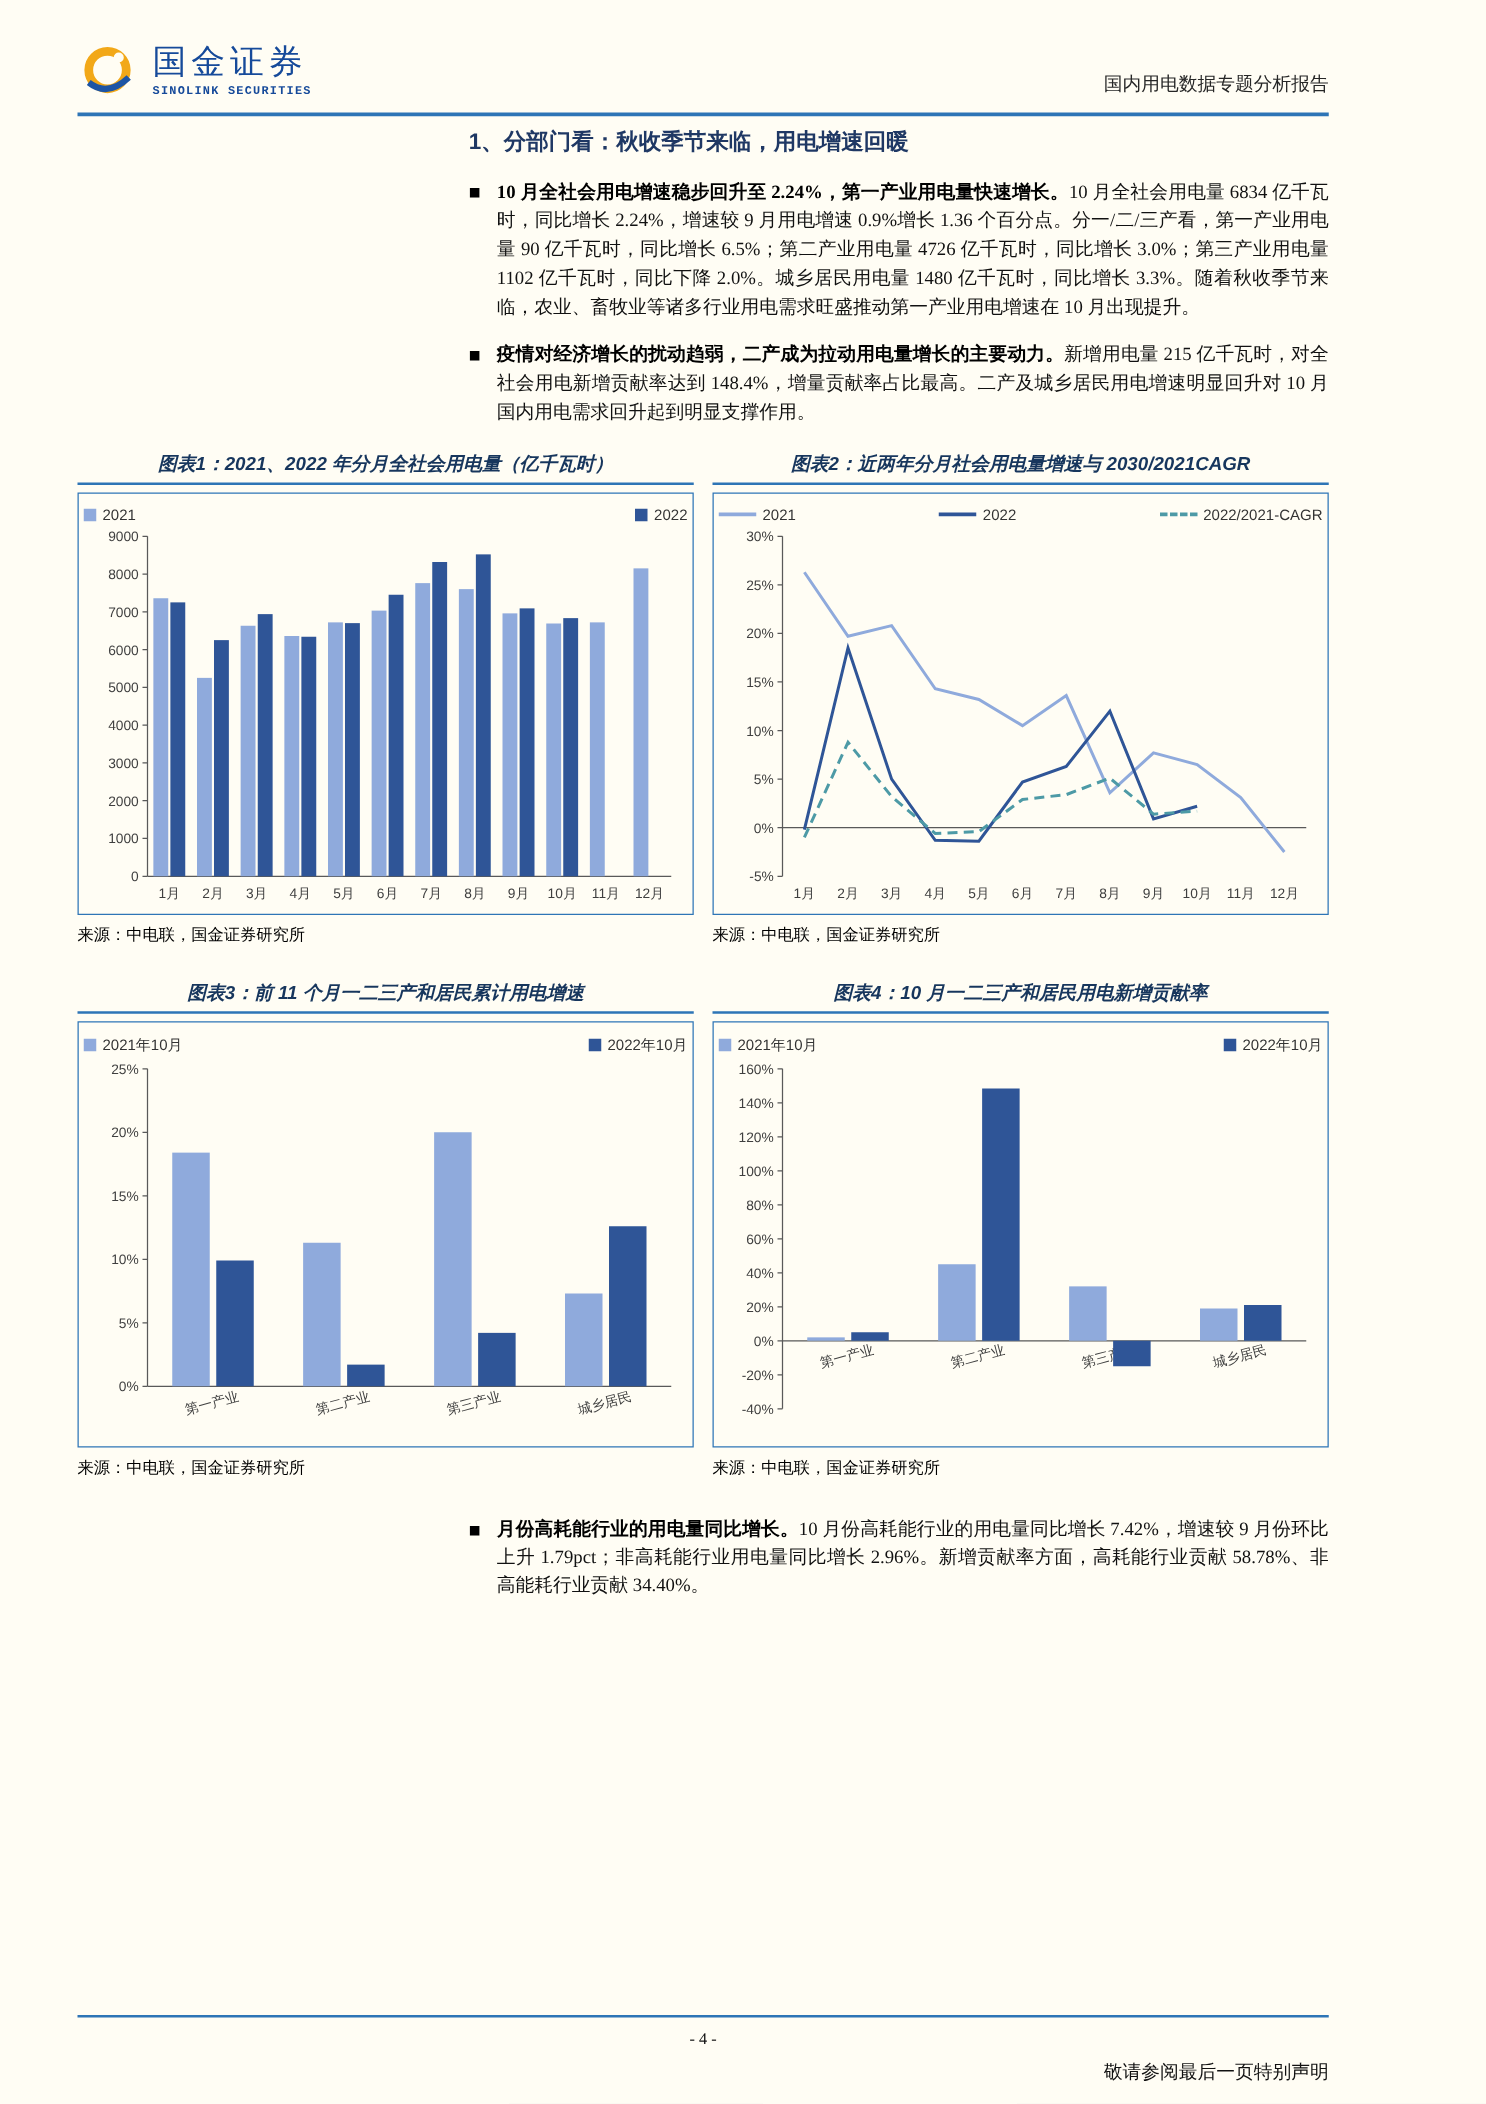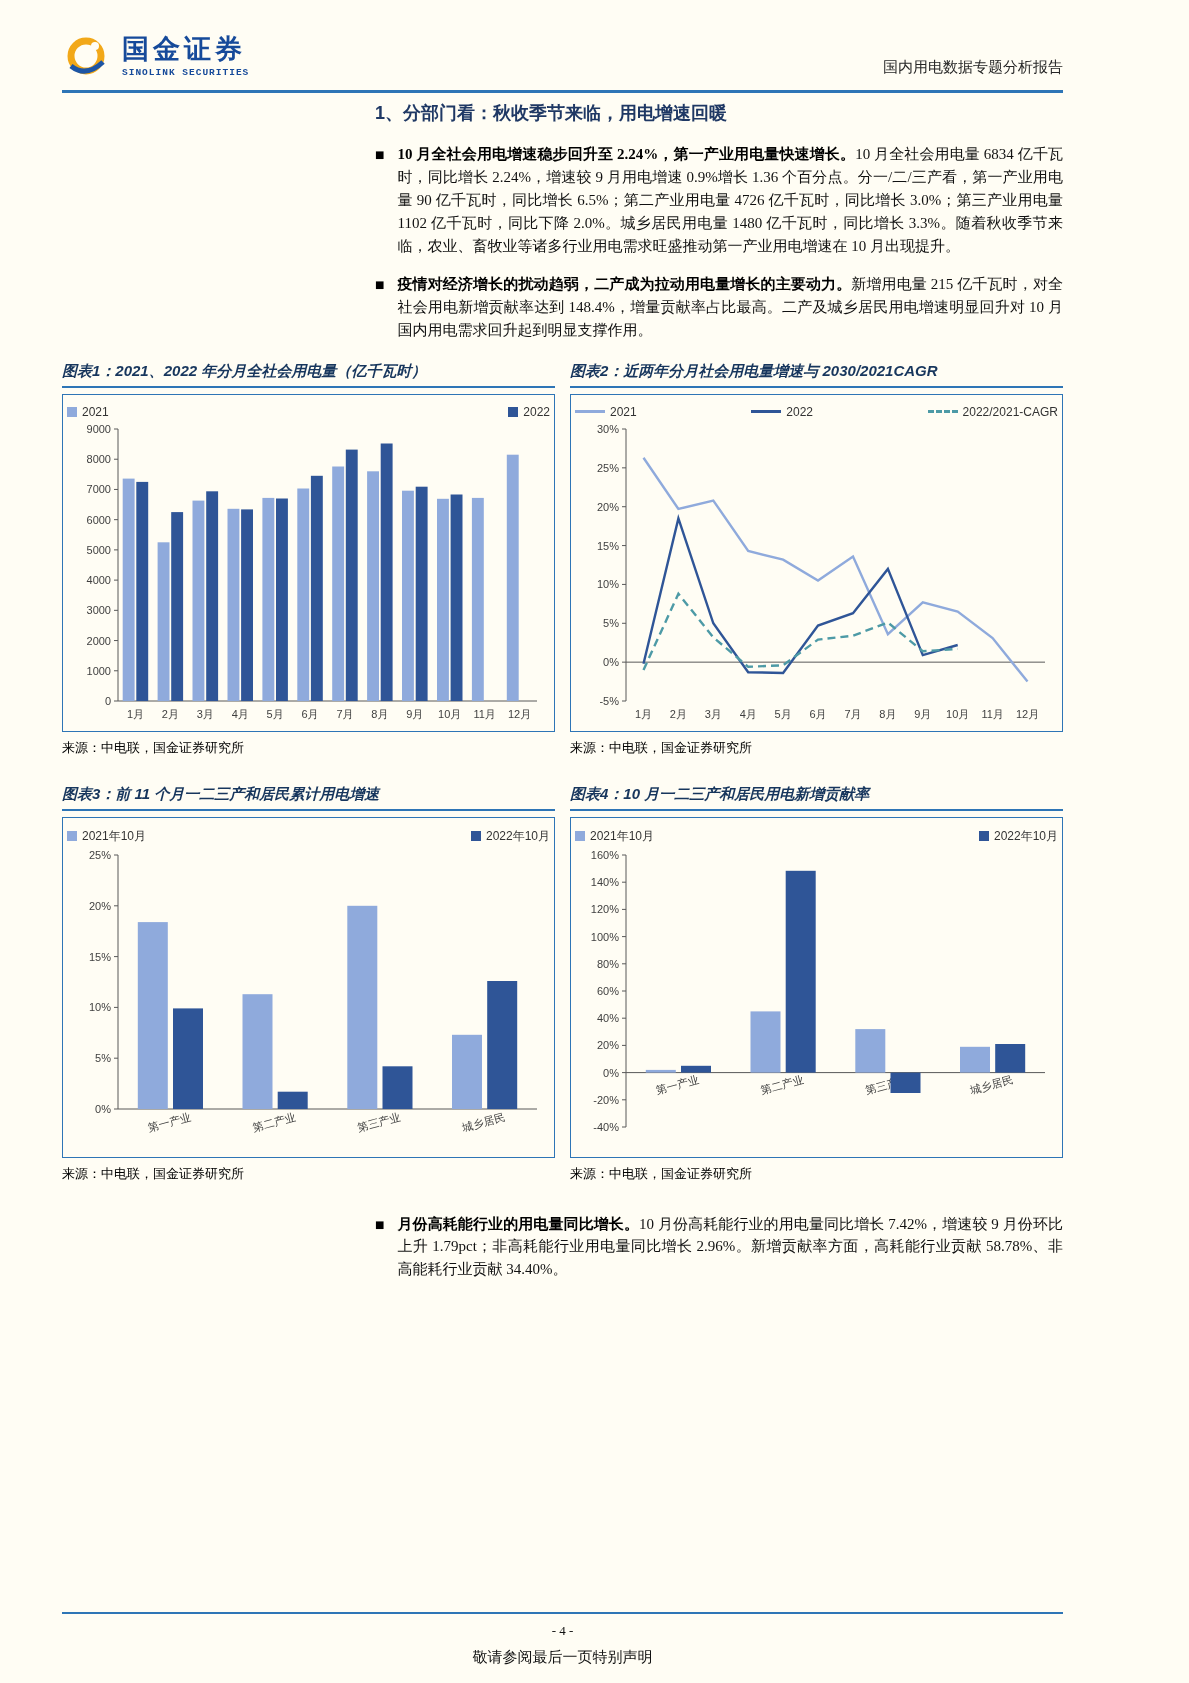"国金证券" .brand-cn { font-weight: bold -> normal }
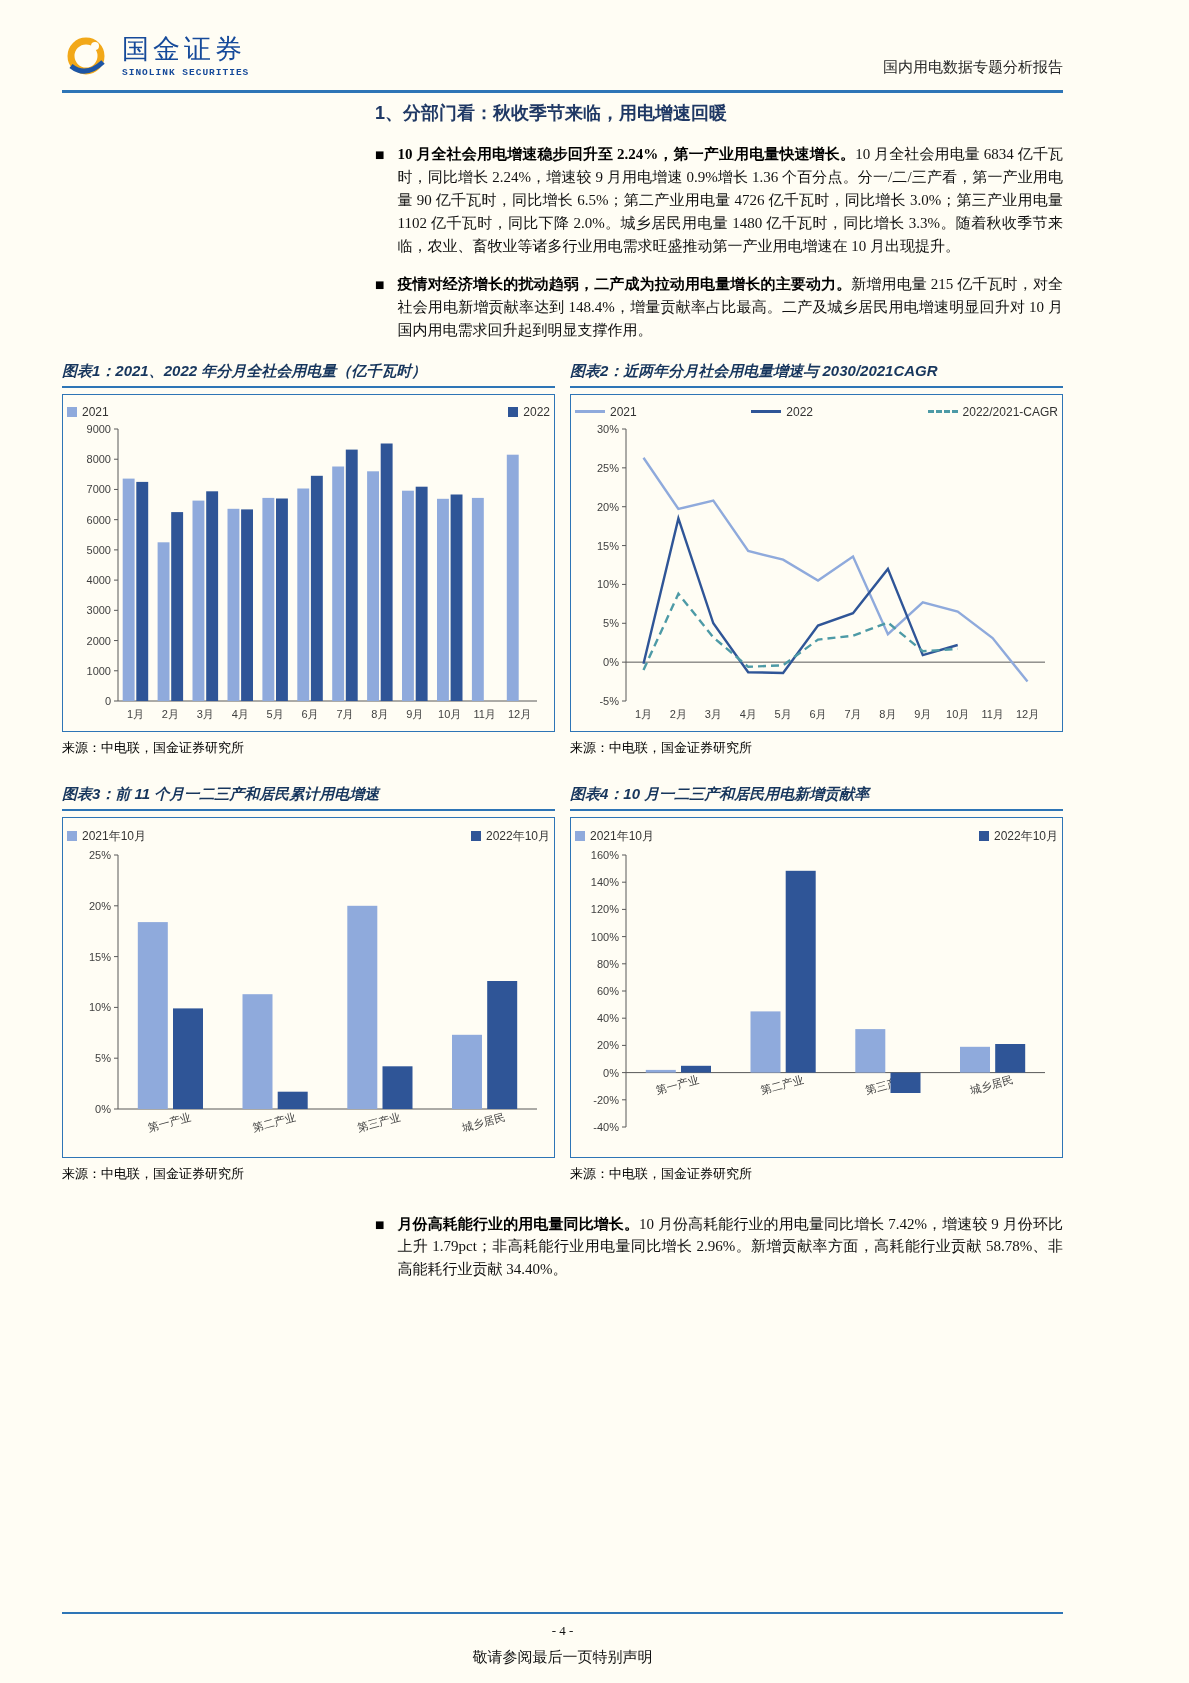"图表1：2021、2022 年分月全社会用电量（亿千瓦时）" .fig-title { text-align: none -> center }
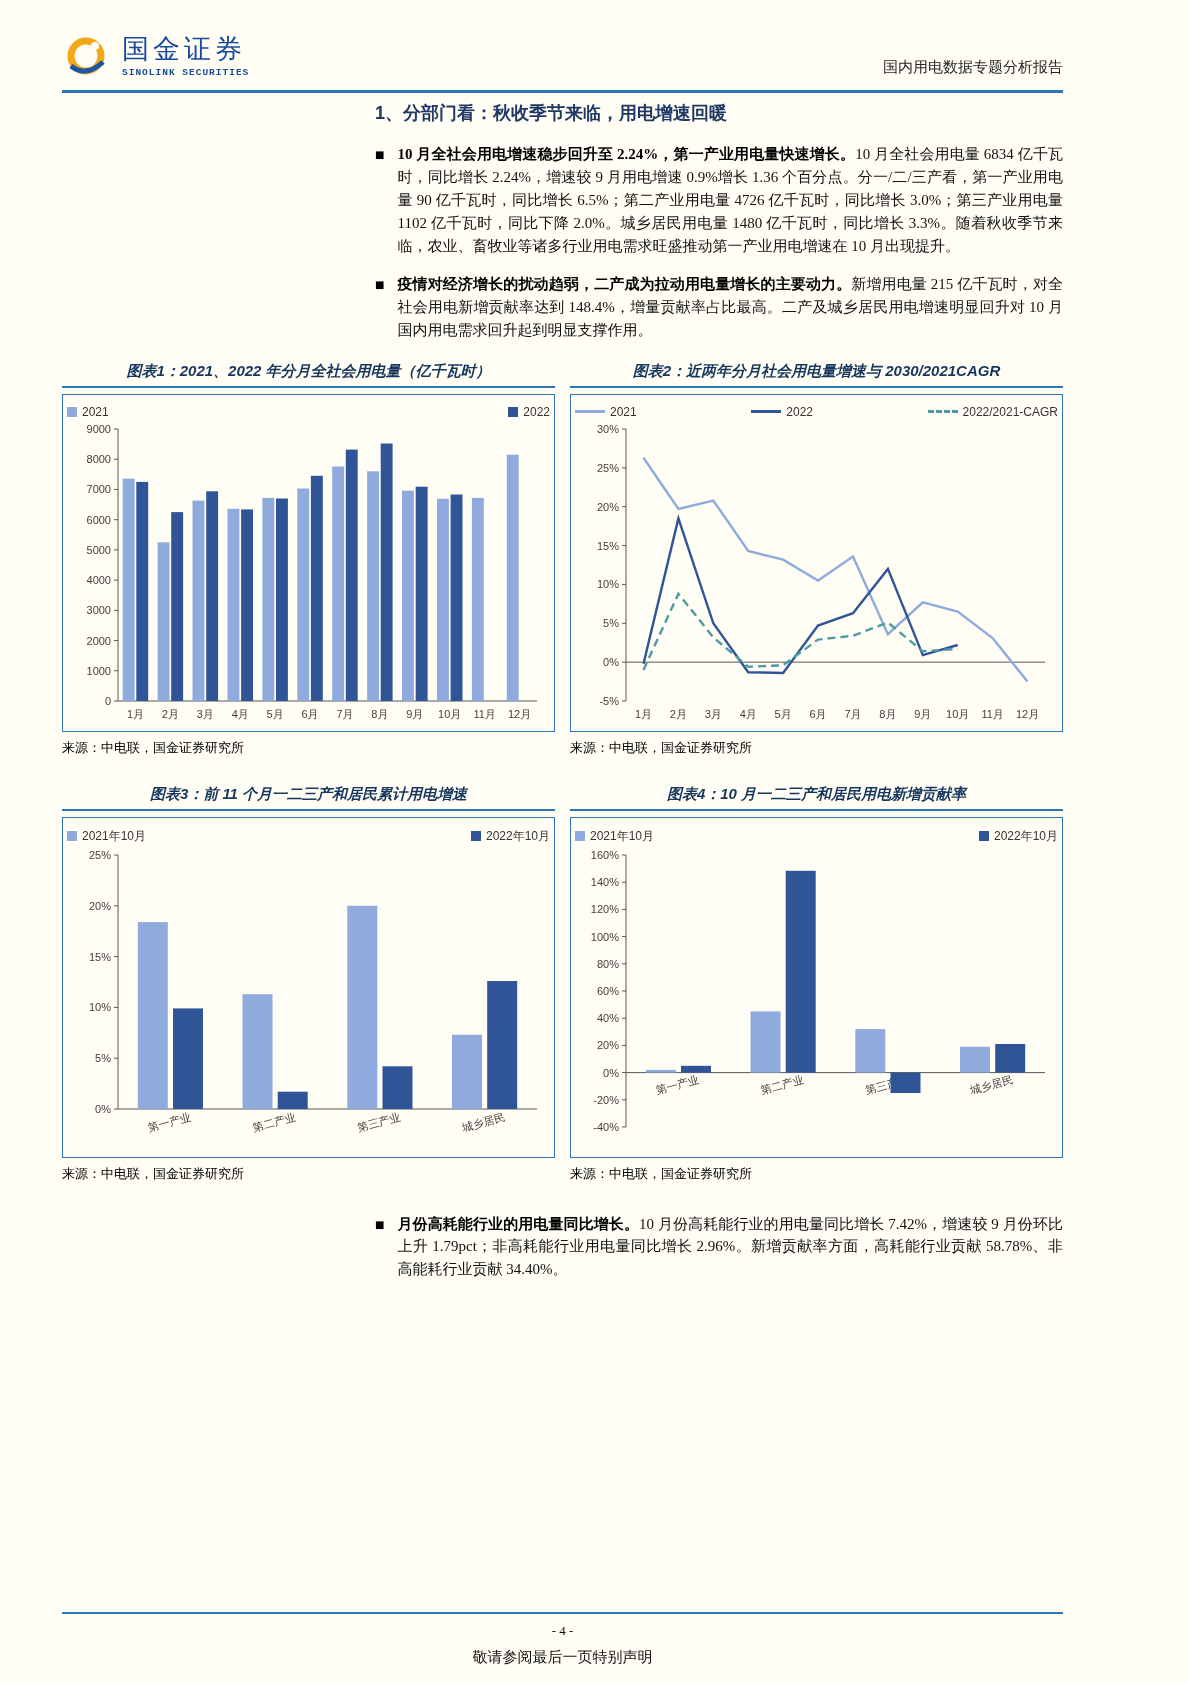"敬请参阅最后一页特别声明" .disclaimer { text-align: none -> right }
